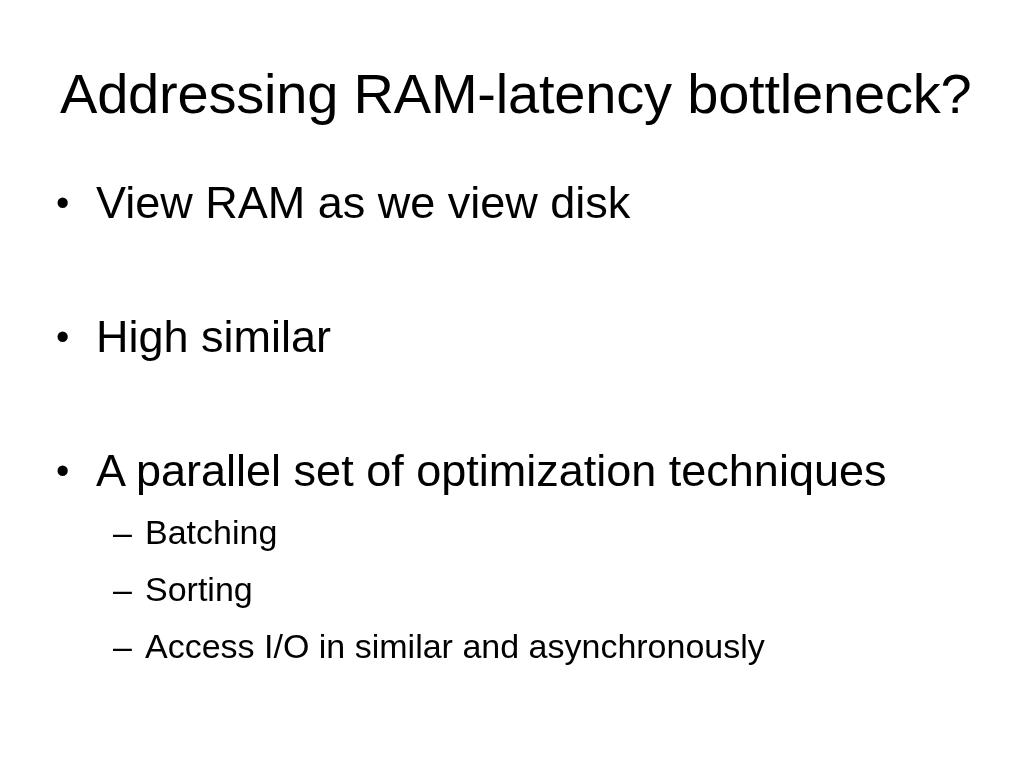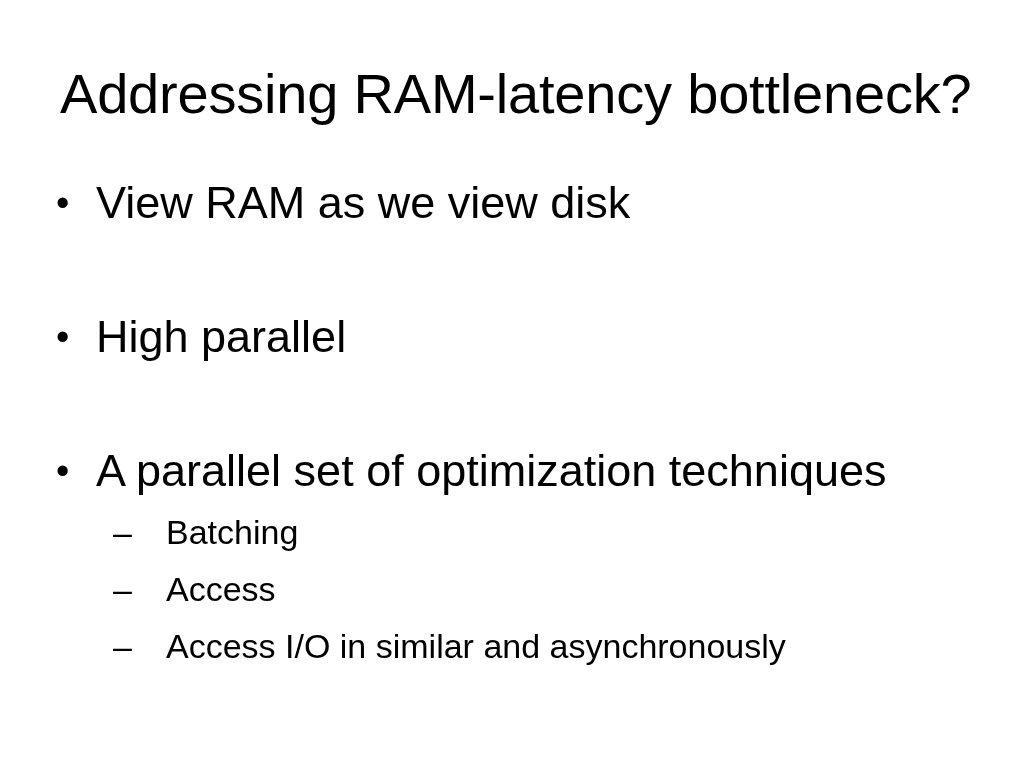"High parallel" span.text { text: parallel -> similar }
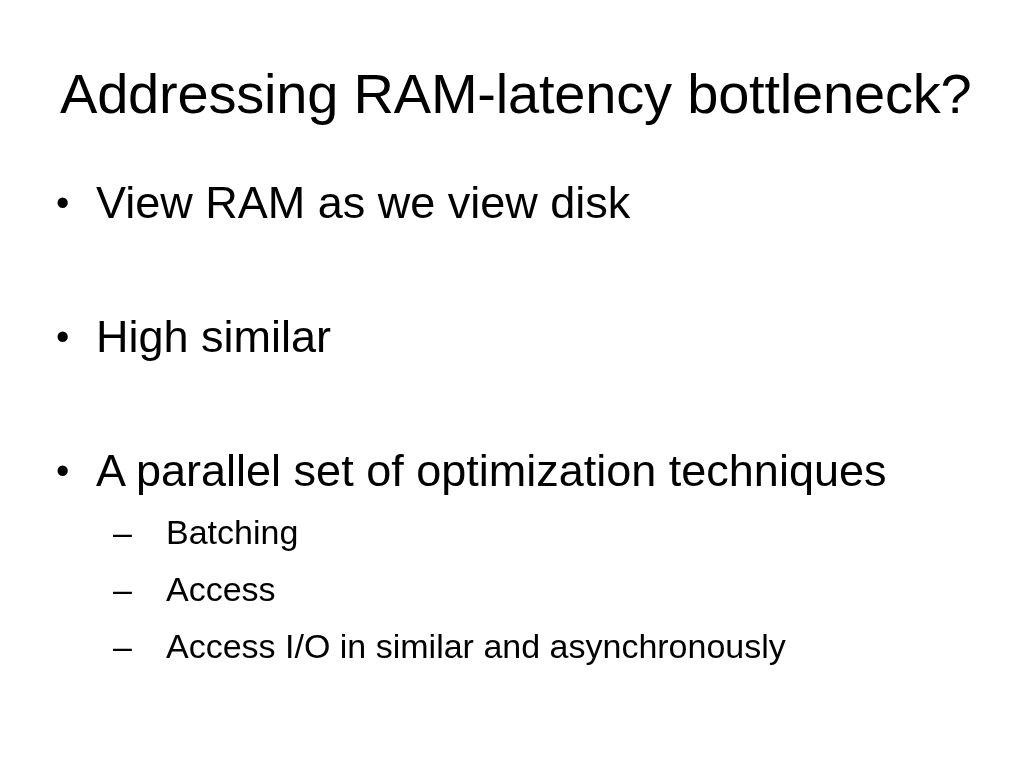"Batching" .bullet-l2 .text { margin-left: 21px -> none }
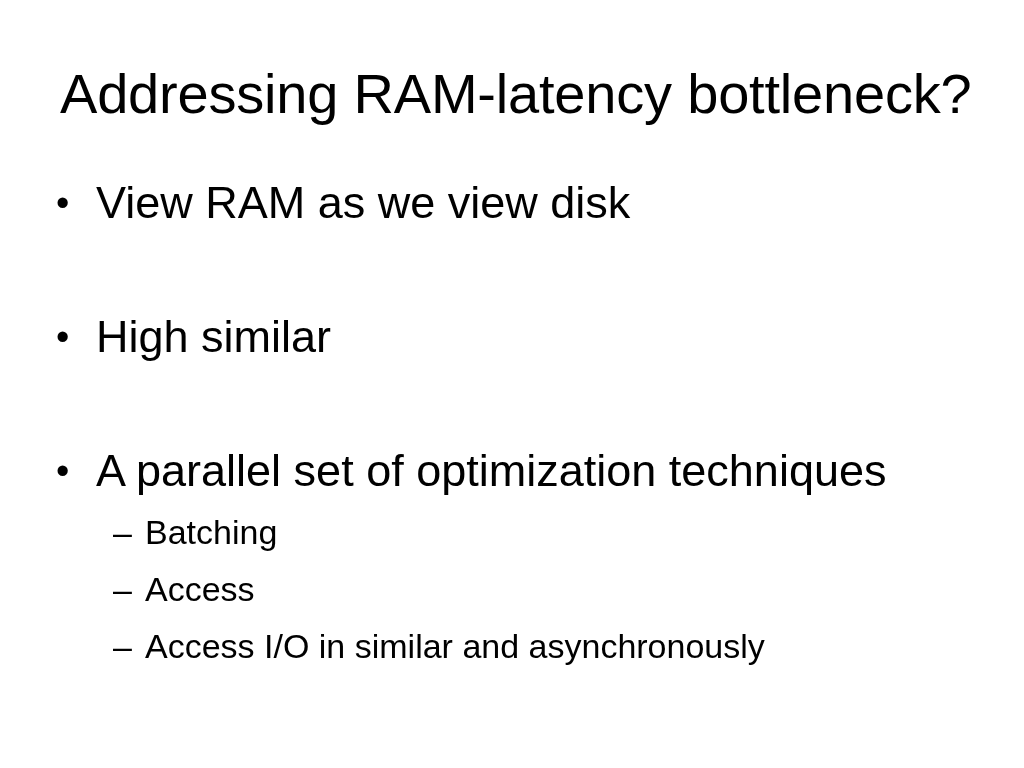"Access" span.text { text: Access -> Sorting }
